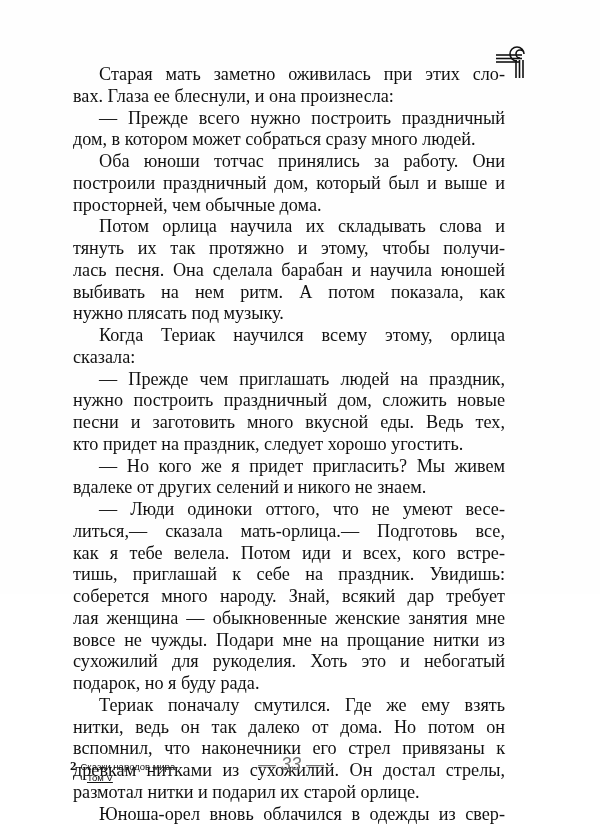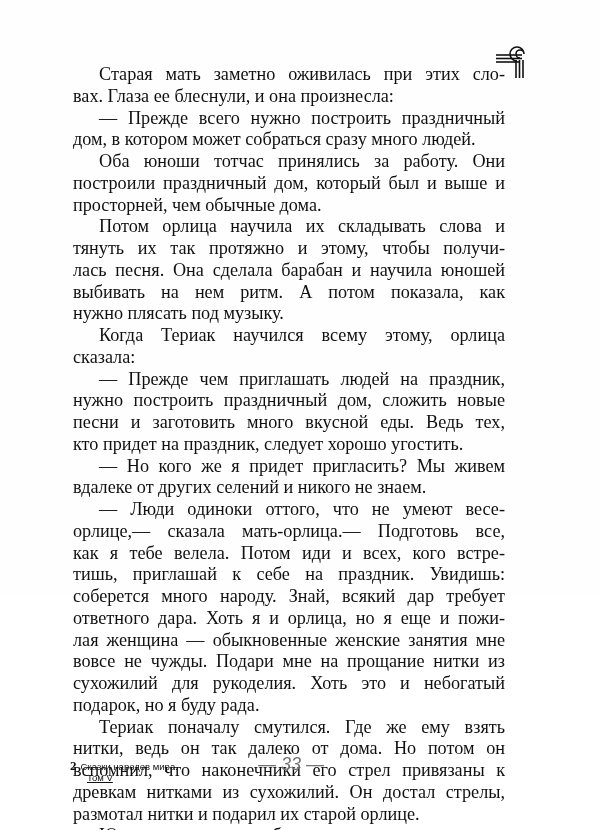"орлице,— сказала мать-орлица.— Подготовь" span.line { text: орлице -> литься }
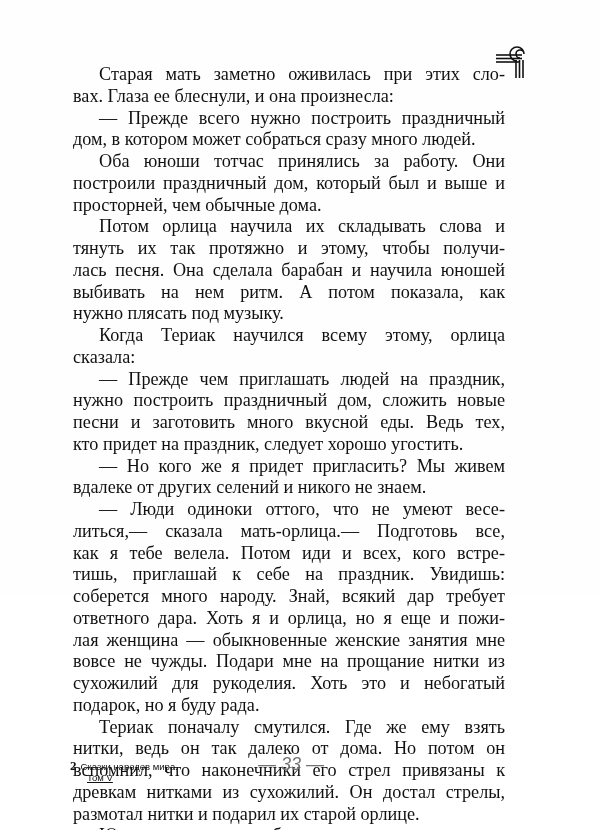"ответного дара. Хоть я и" span.line { html: <span>ответного дара. Хоть я и орлица, но я еще и пожи-</span> -> none }
